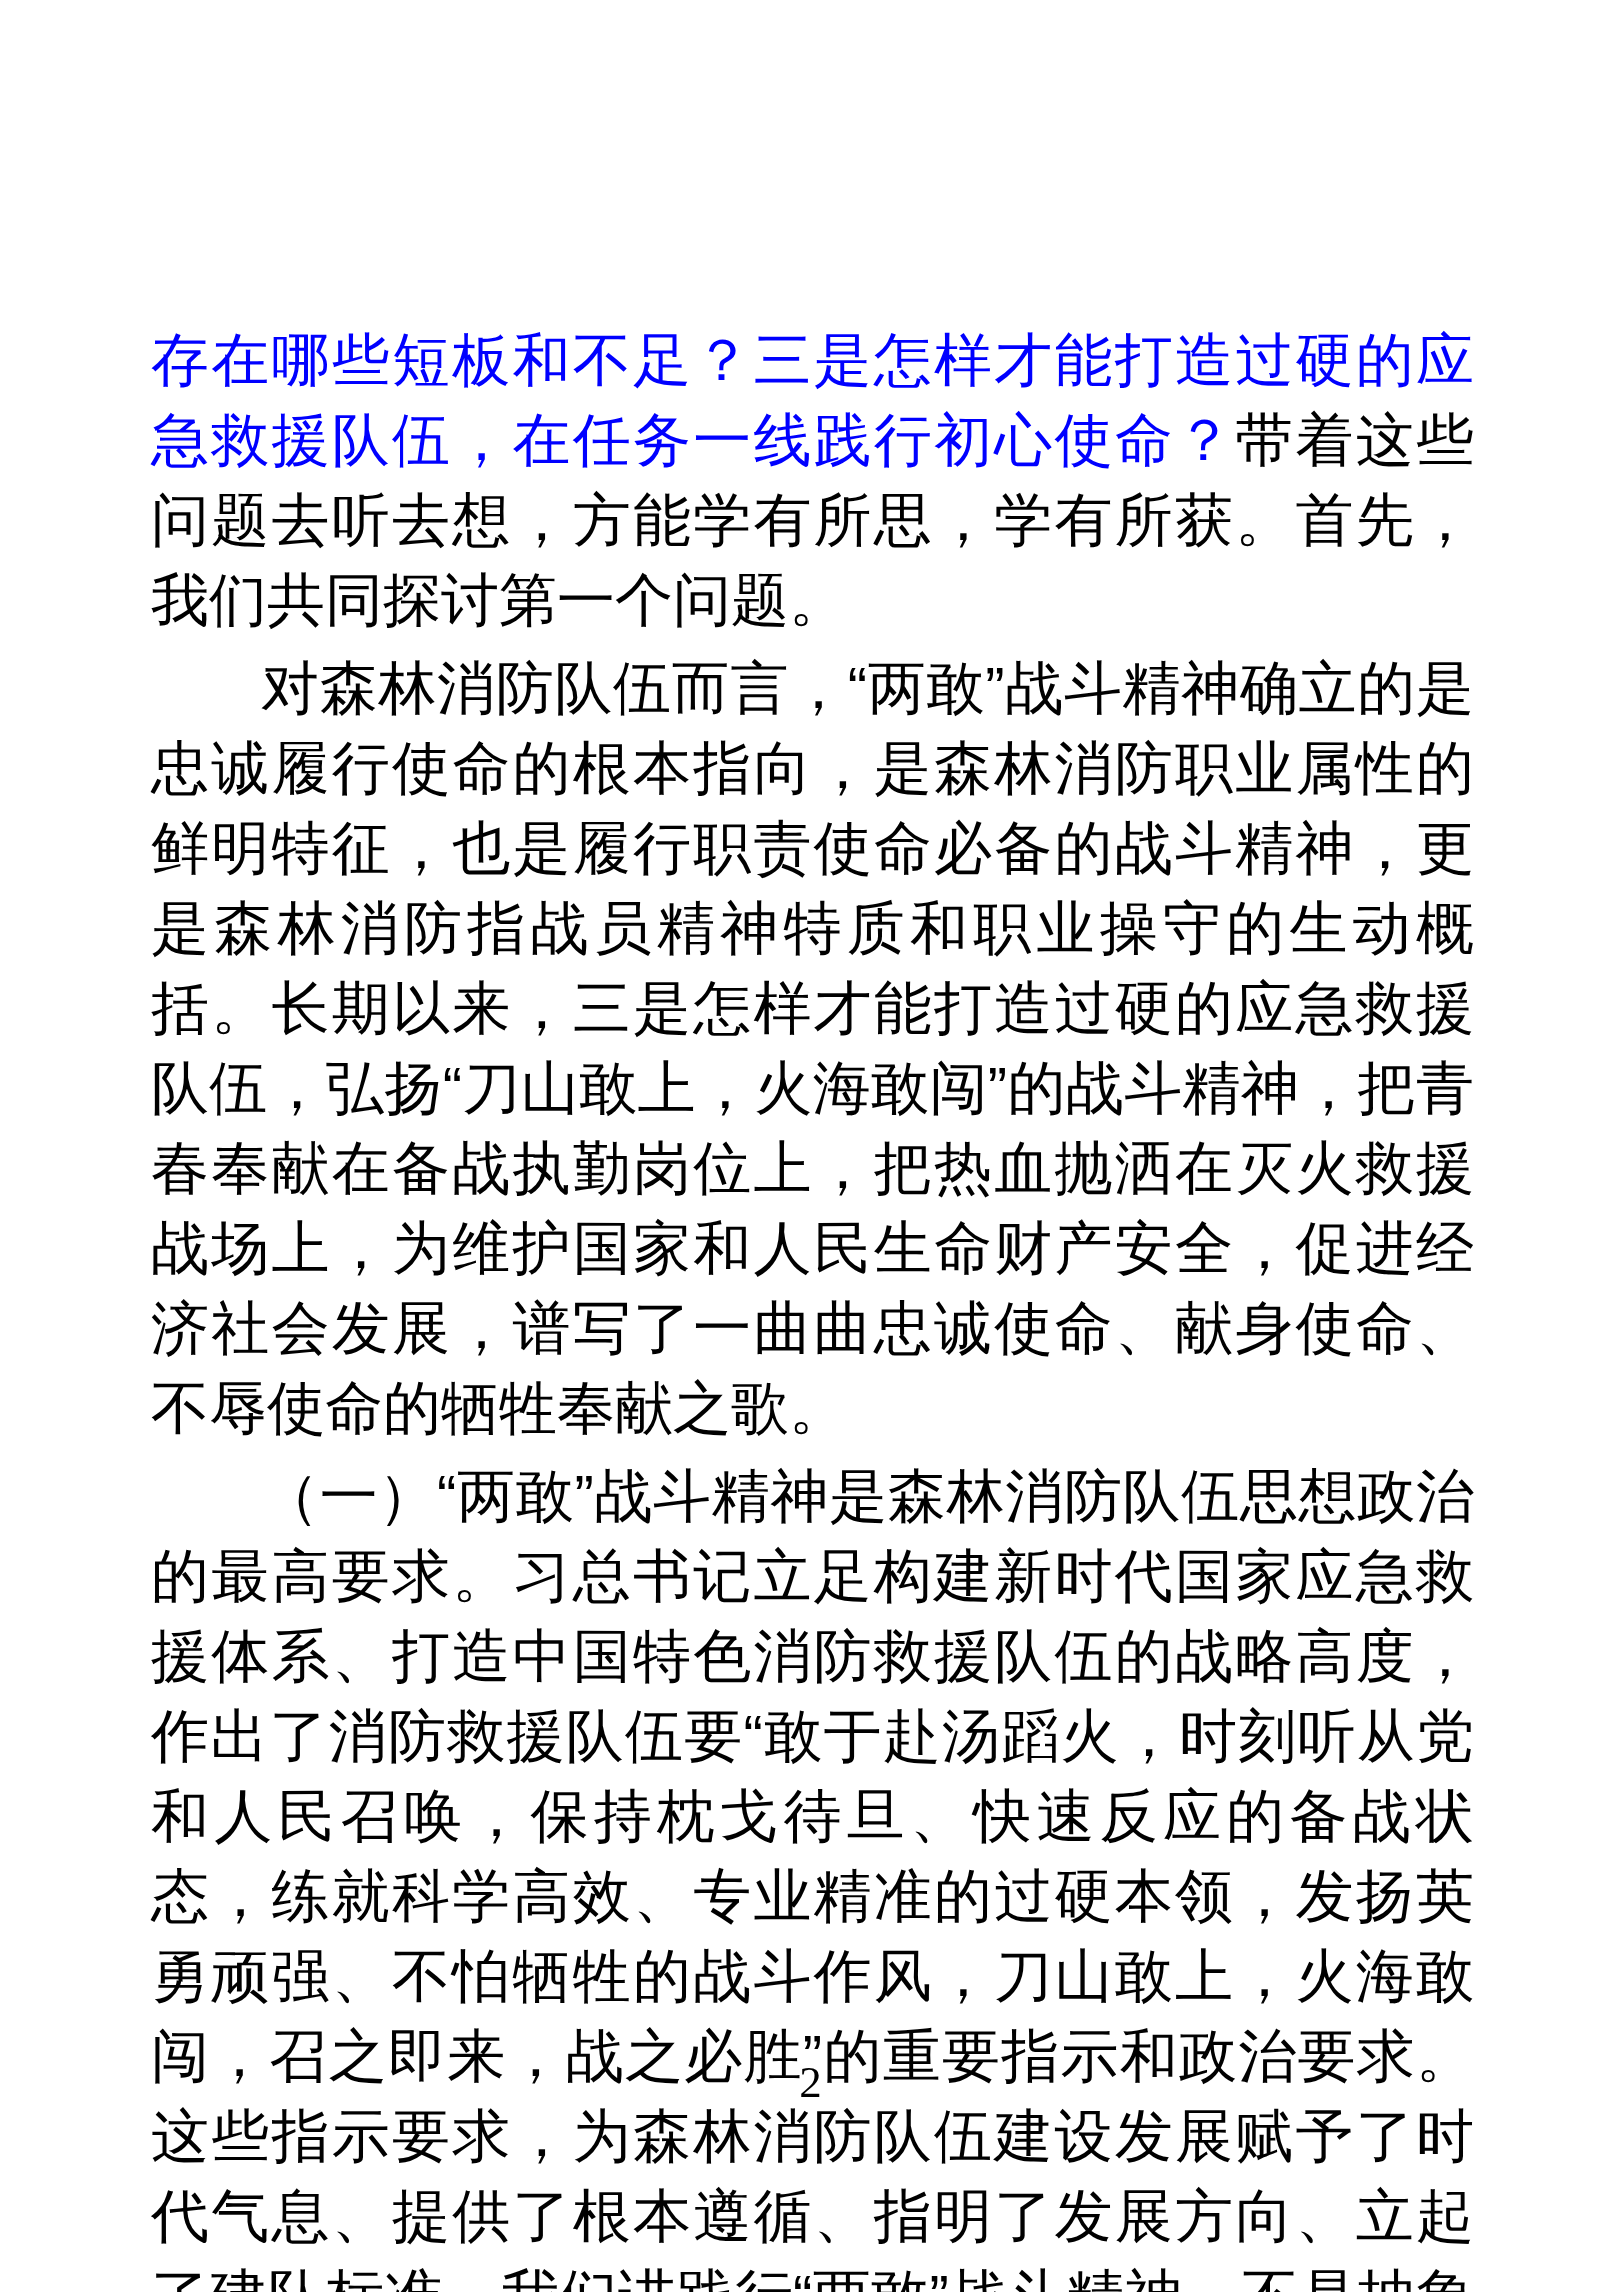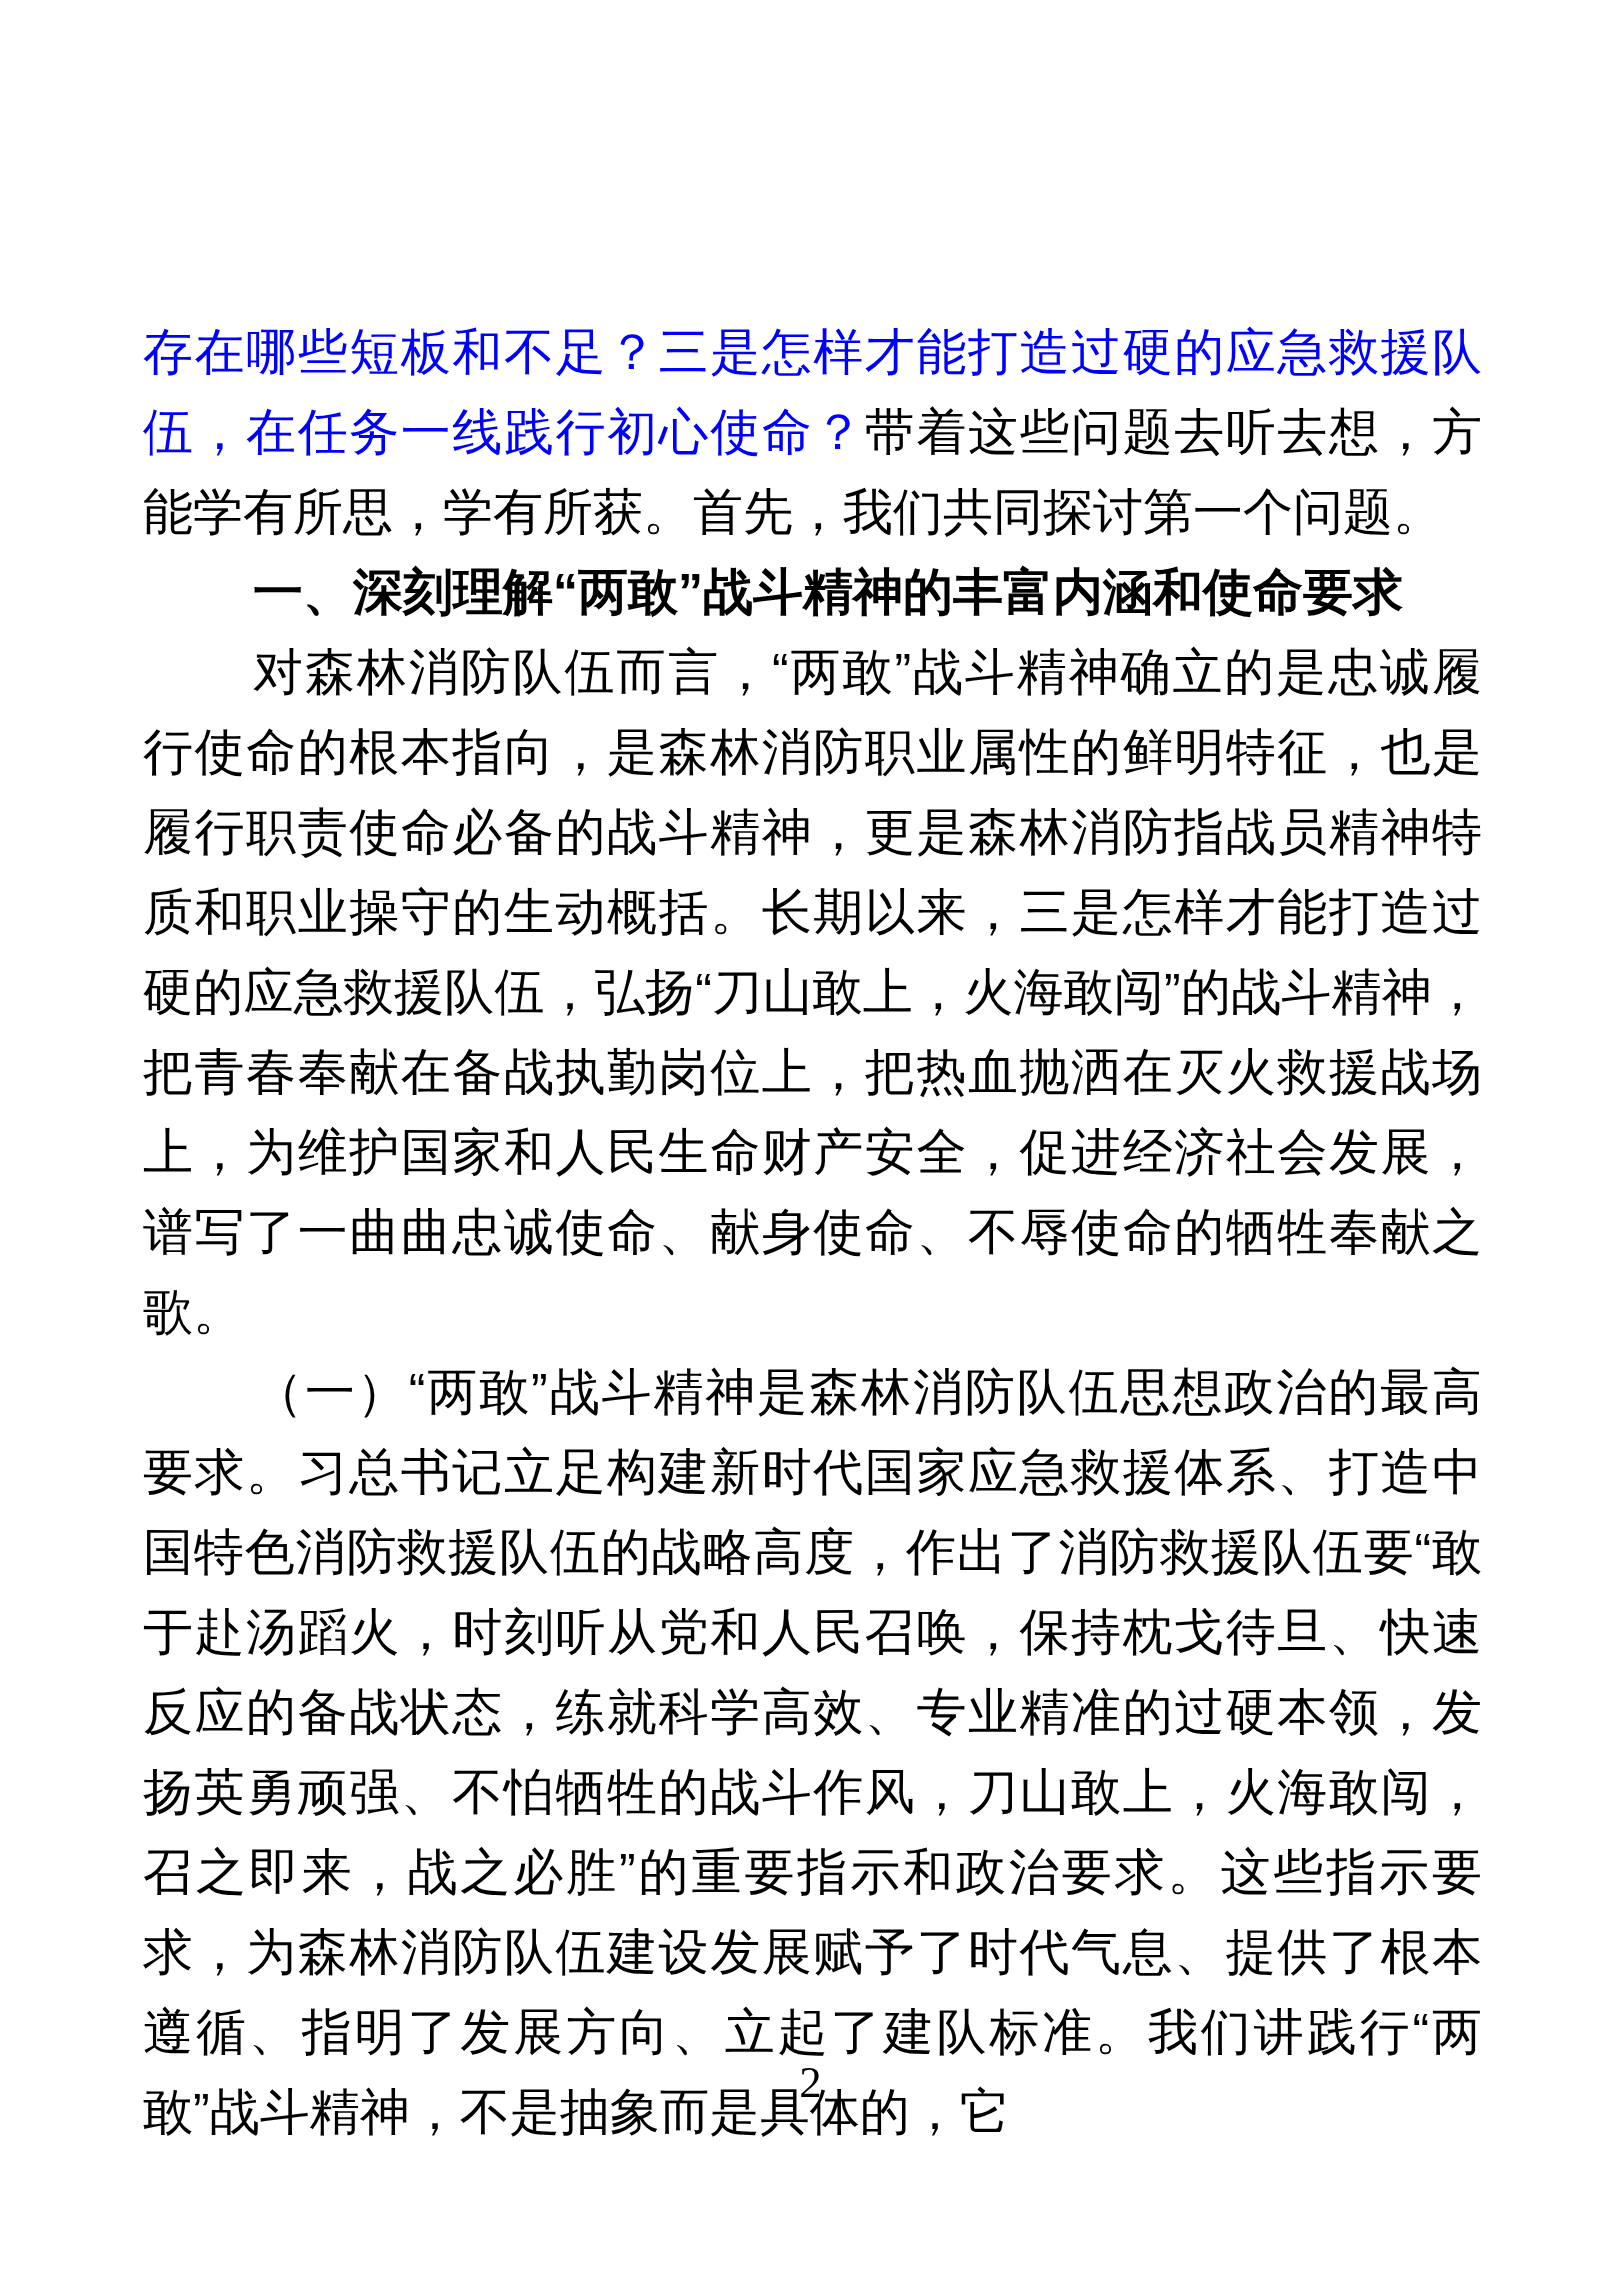"存在哪些短板和不足？三是怎样才能打造过硬的应急救援队伍，在任务一线践行初心使命？" .para { font-size: 50px -> 58px; margin: 0 -> 8px }
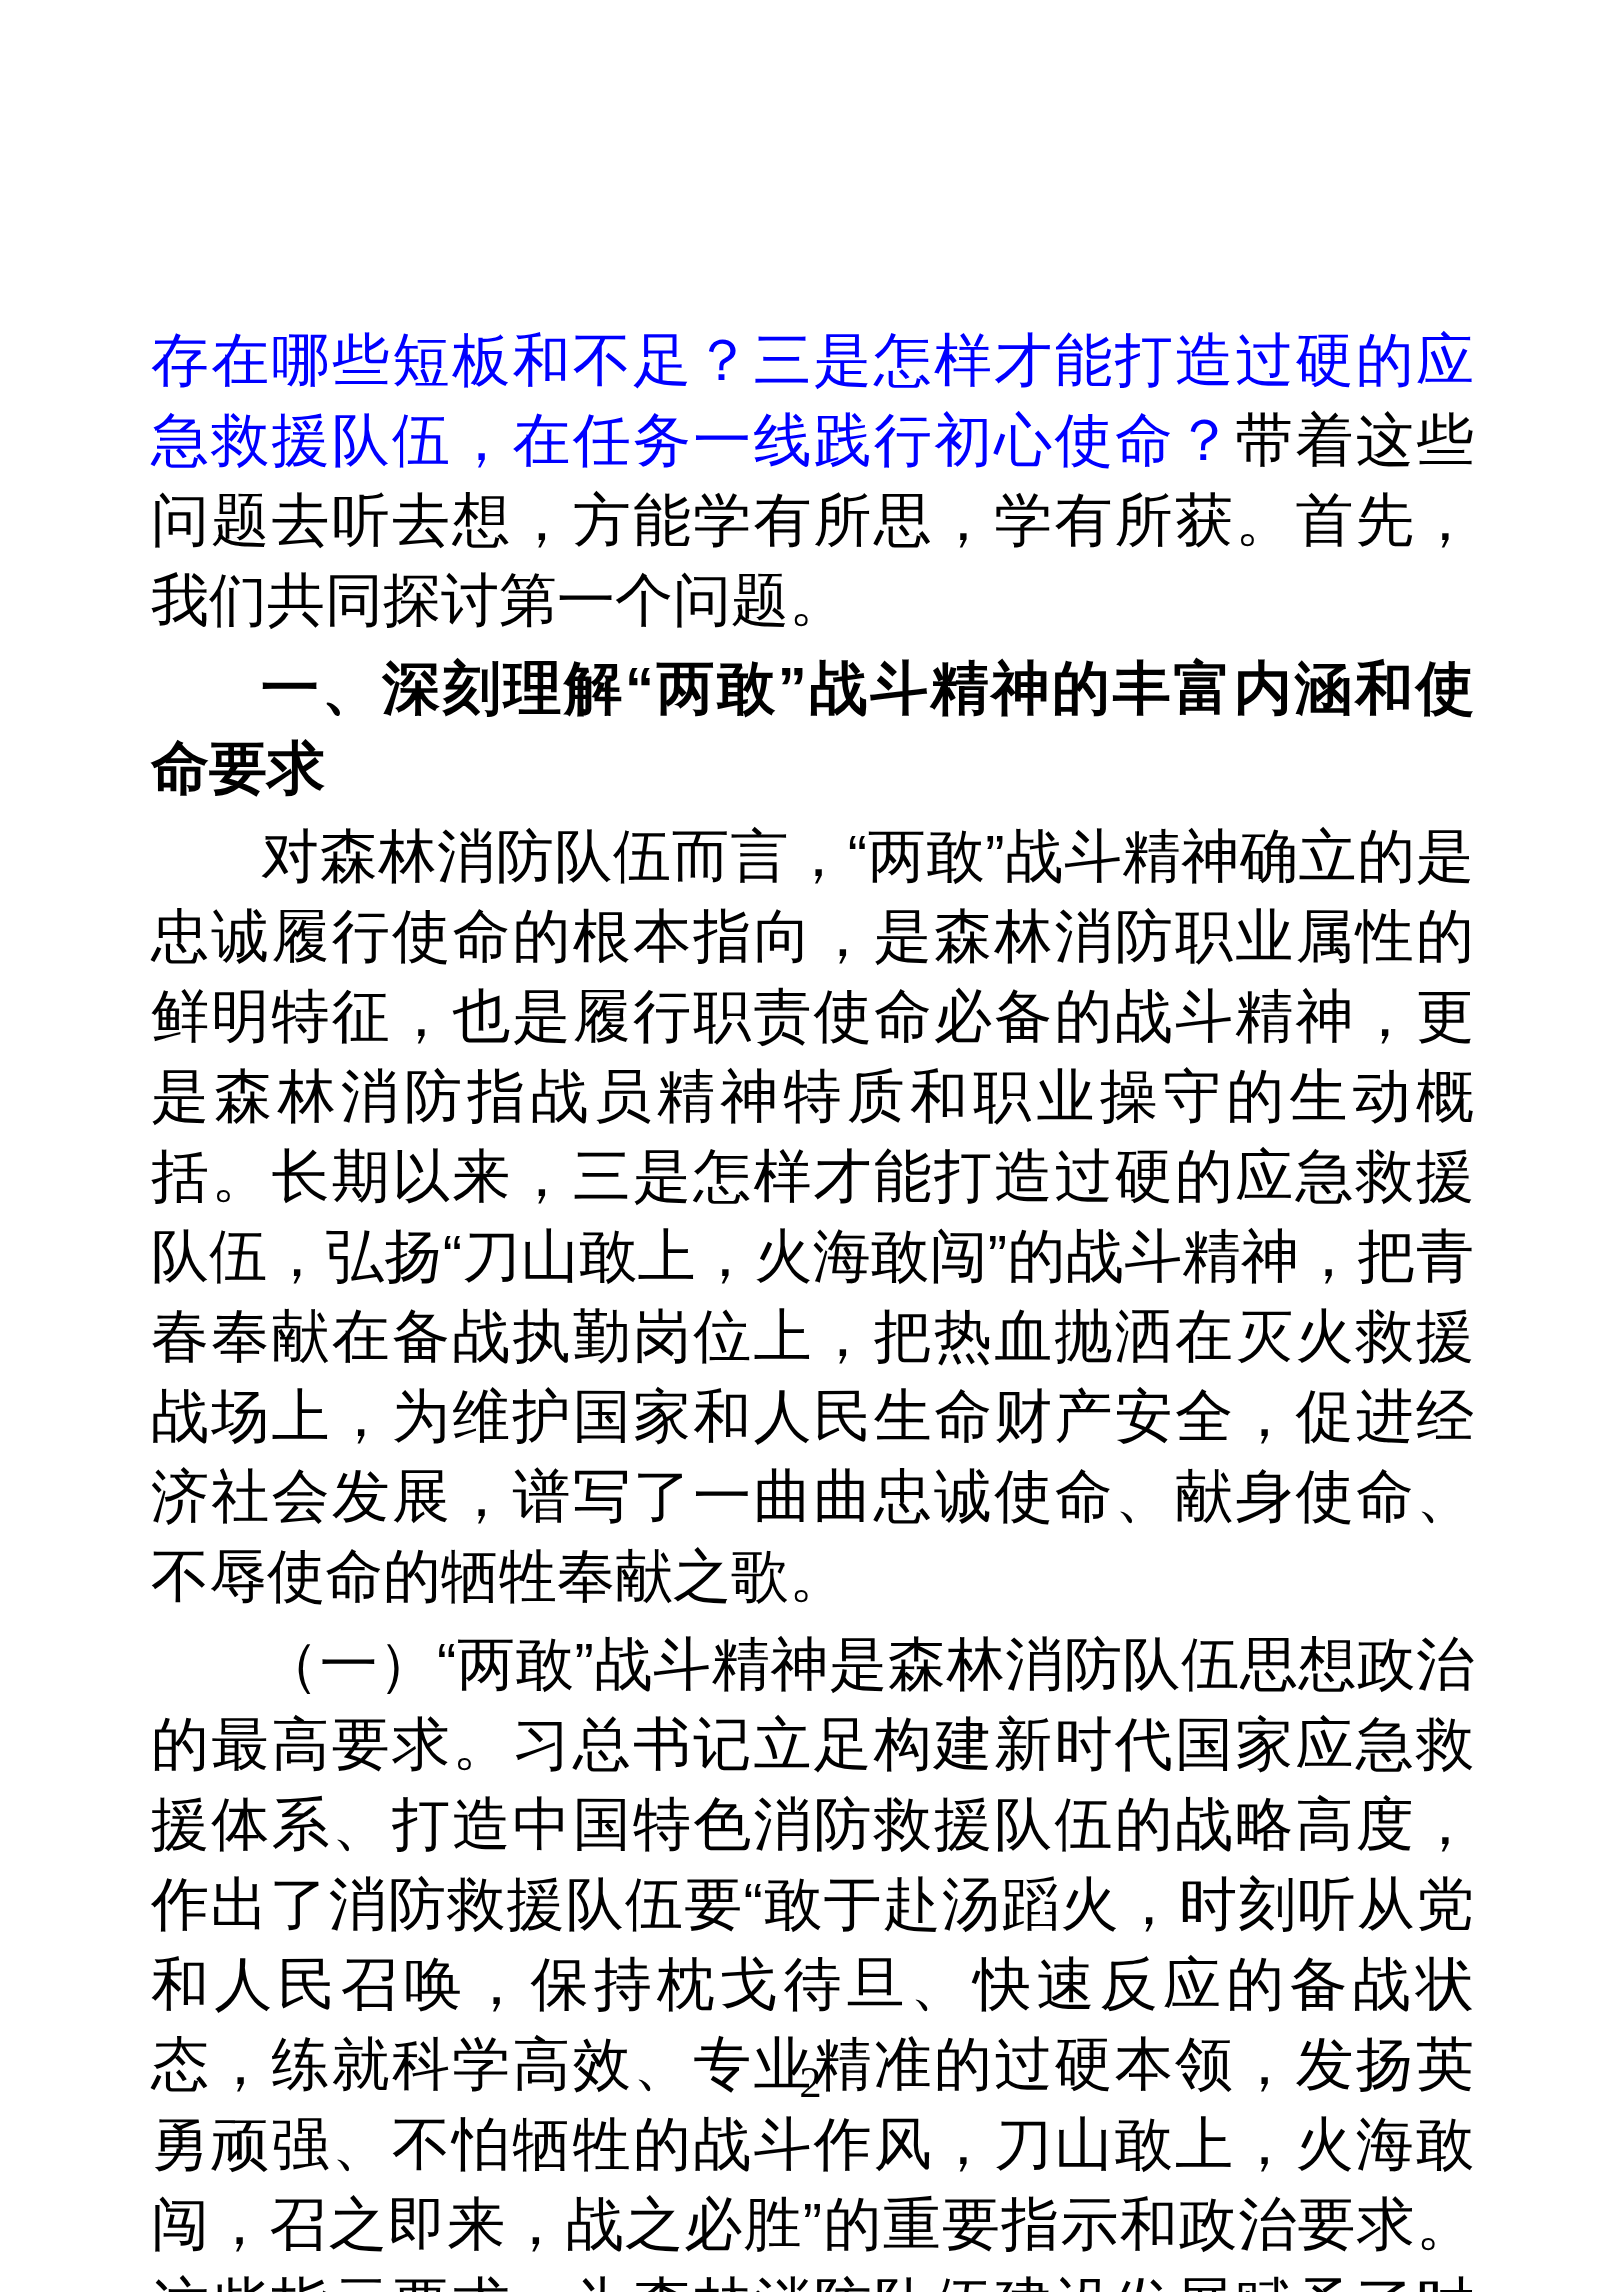"一、深刻理解“两敢”战斗精神的丰富内涵和使命要求" p.para { html: <p><span>一、深刻理解“两敢”战斗精神的丰富内涵和使命要求</span></p> -> none }
